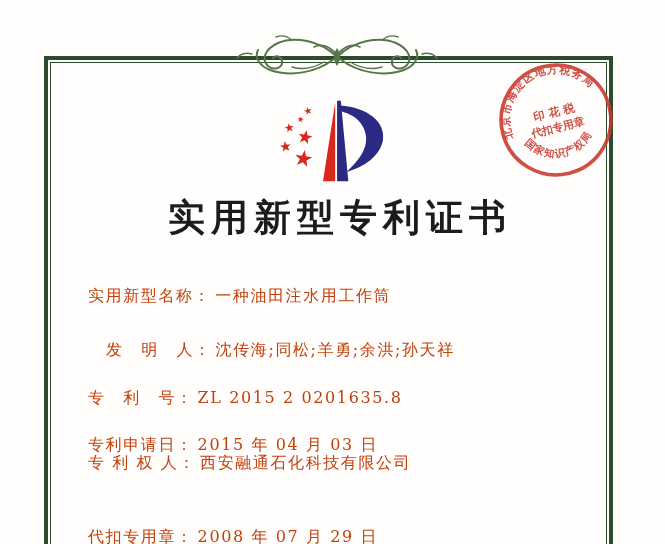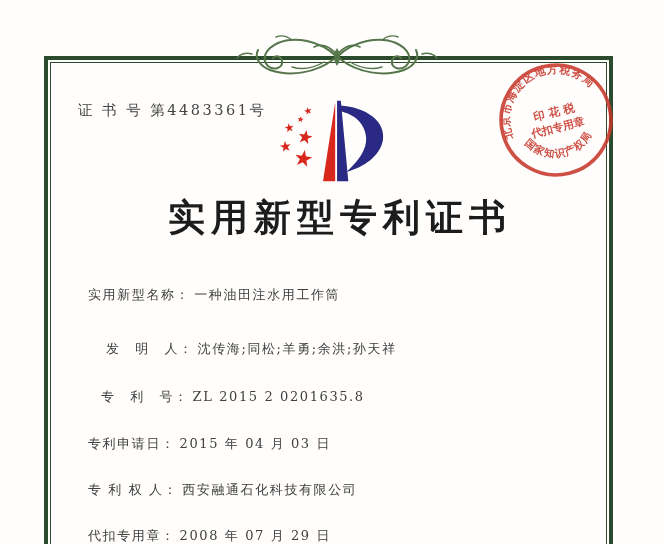"证 书 号 第4483361号" div.cert-no { html: <div>证 书 号 第4483361号</div> -> none }
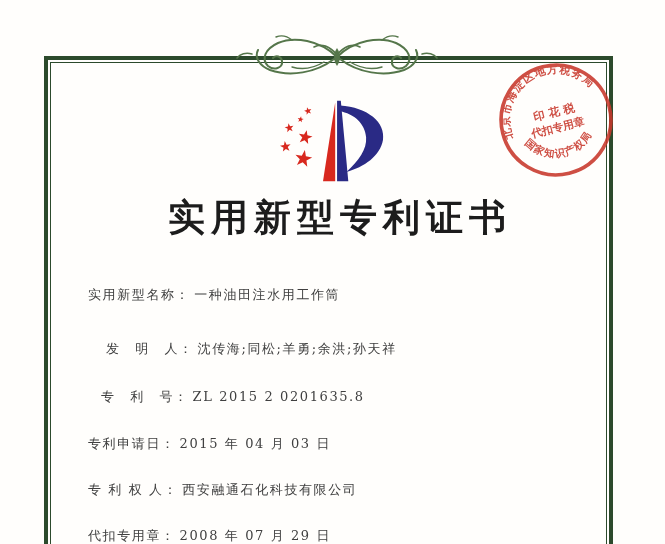"实用新型名称： 一种油田注水用工作筒" .row { color: #404040 -> #c2410c; font-size: 13px -> 16px }
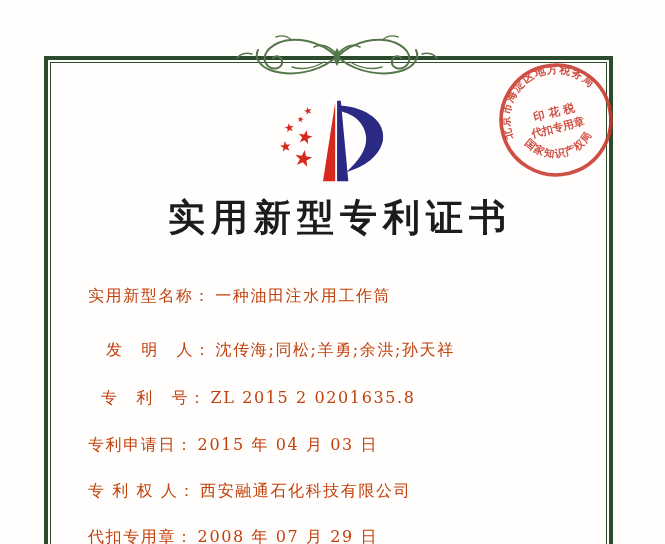"专 利 号： ZL 2015" .row.r2 { margin-left: 13px -> none }
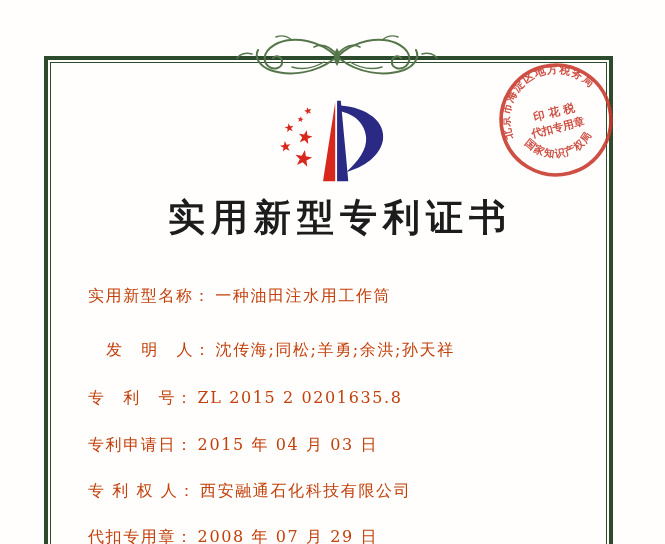"专 利 权 人： 西安融通石化科技有限公司" .row.r4 { top: 481px -> 453px }
